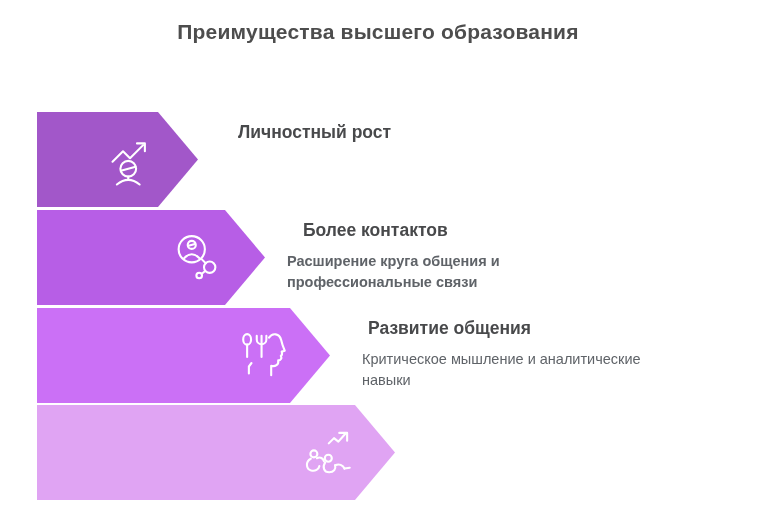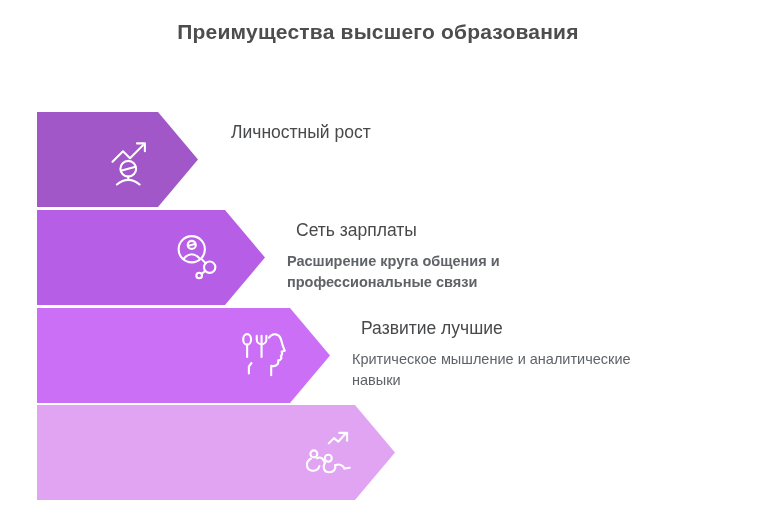"Личностный рост" .textblock h2 { font-weight: normal -> bold; margin: 0 0 10px 9px -> 0 0 10px 16px }
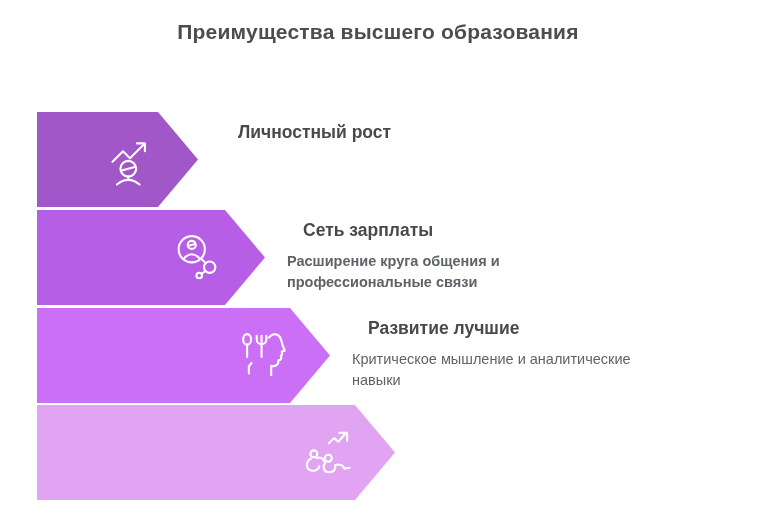"Сеть зарплаты" h2 { text: Сеть зарплаты -> Более контактов }
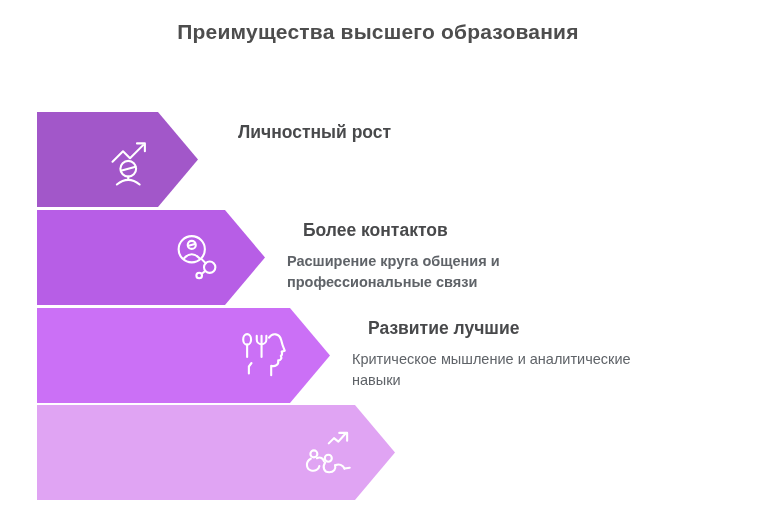"Развитие лучшие" h2 { text: лучшие -> общения }
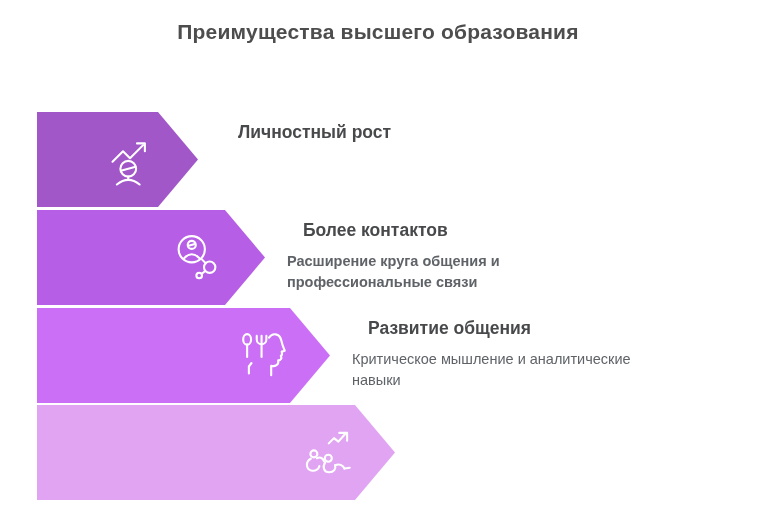"Критическое мышление и аналитические" p { margin-left: none -> 10px }
